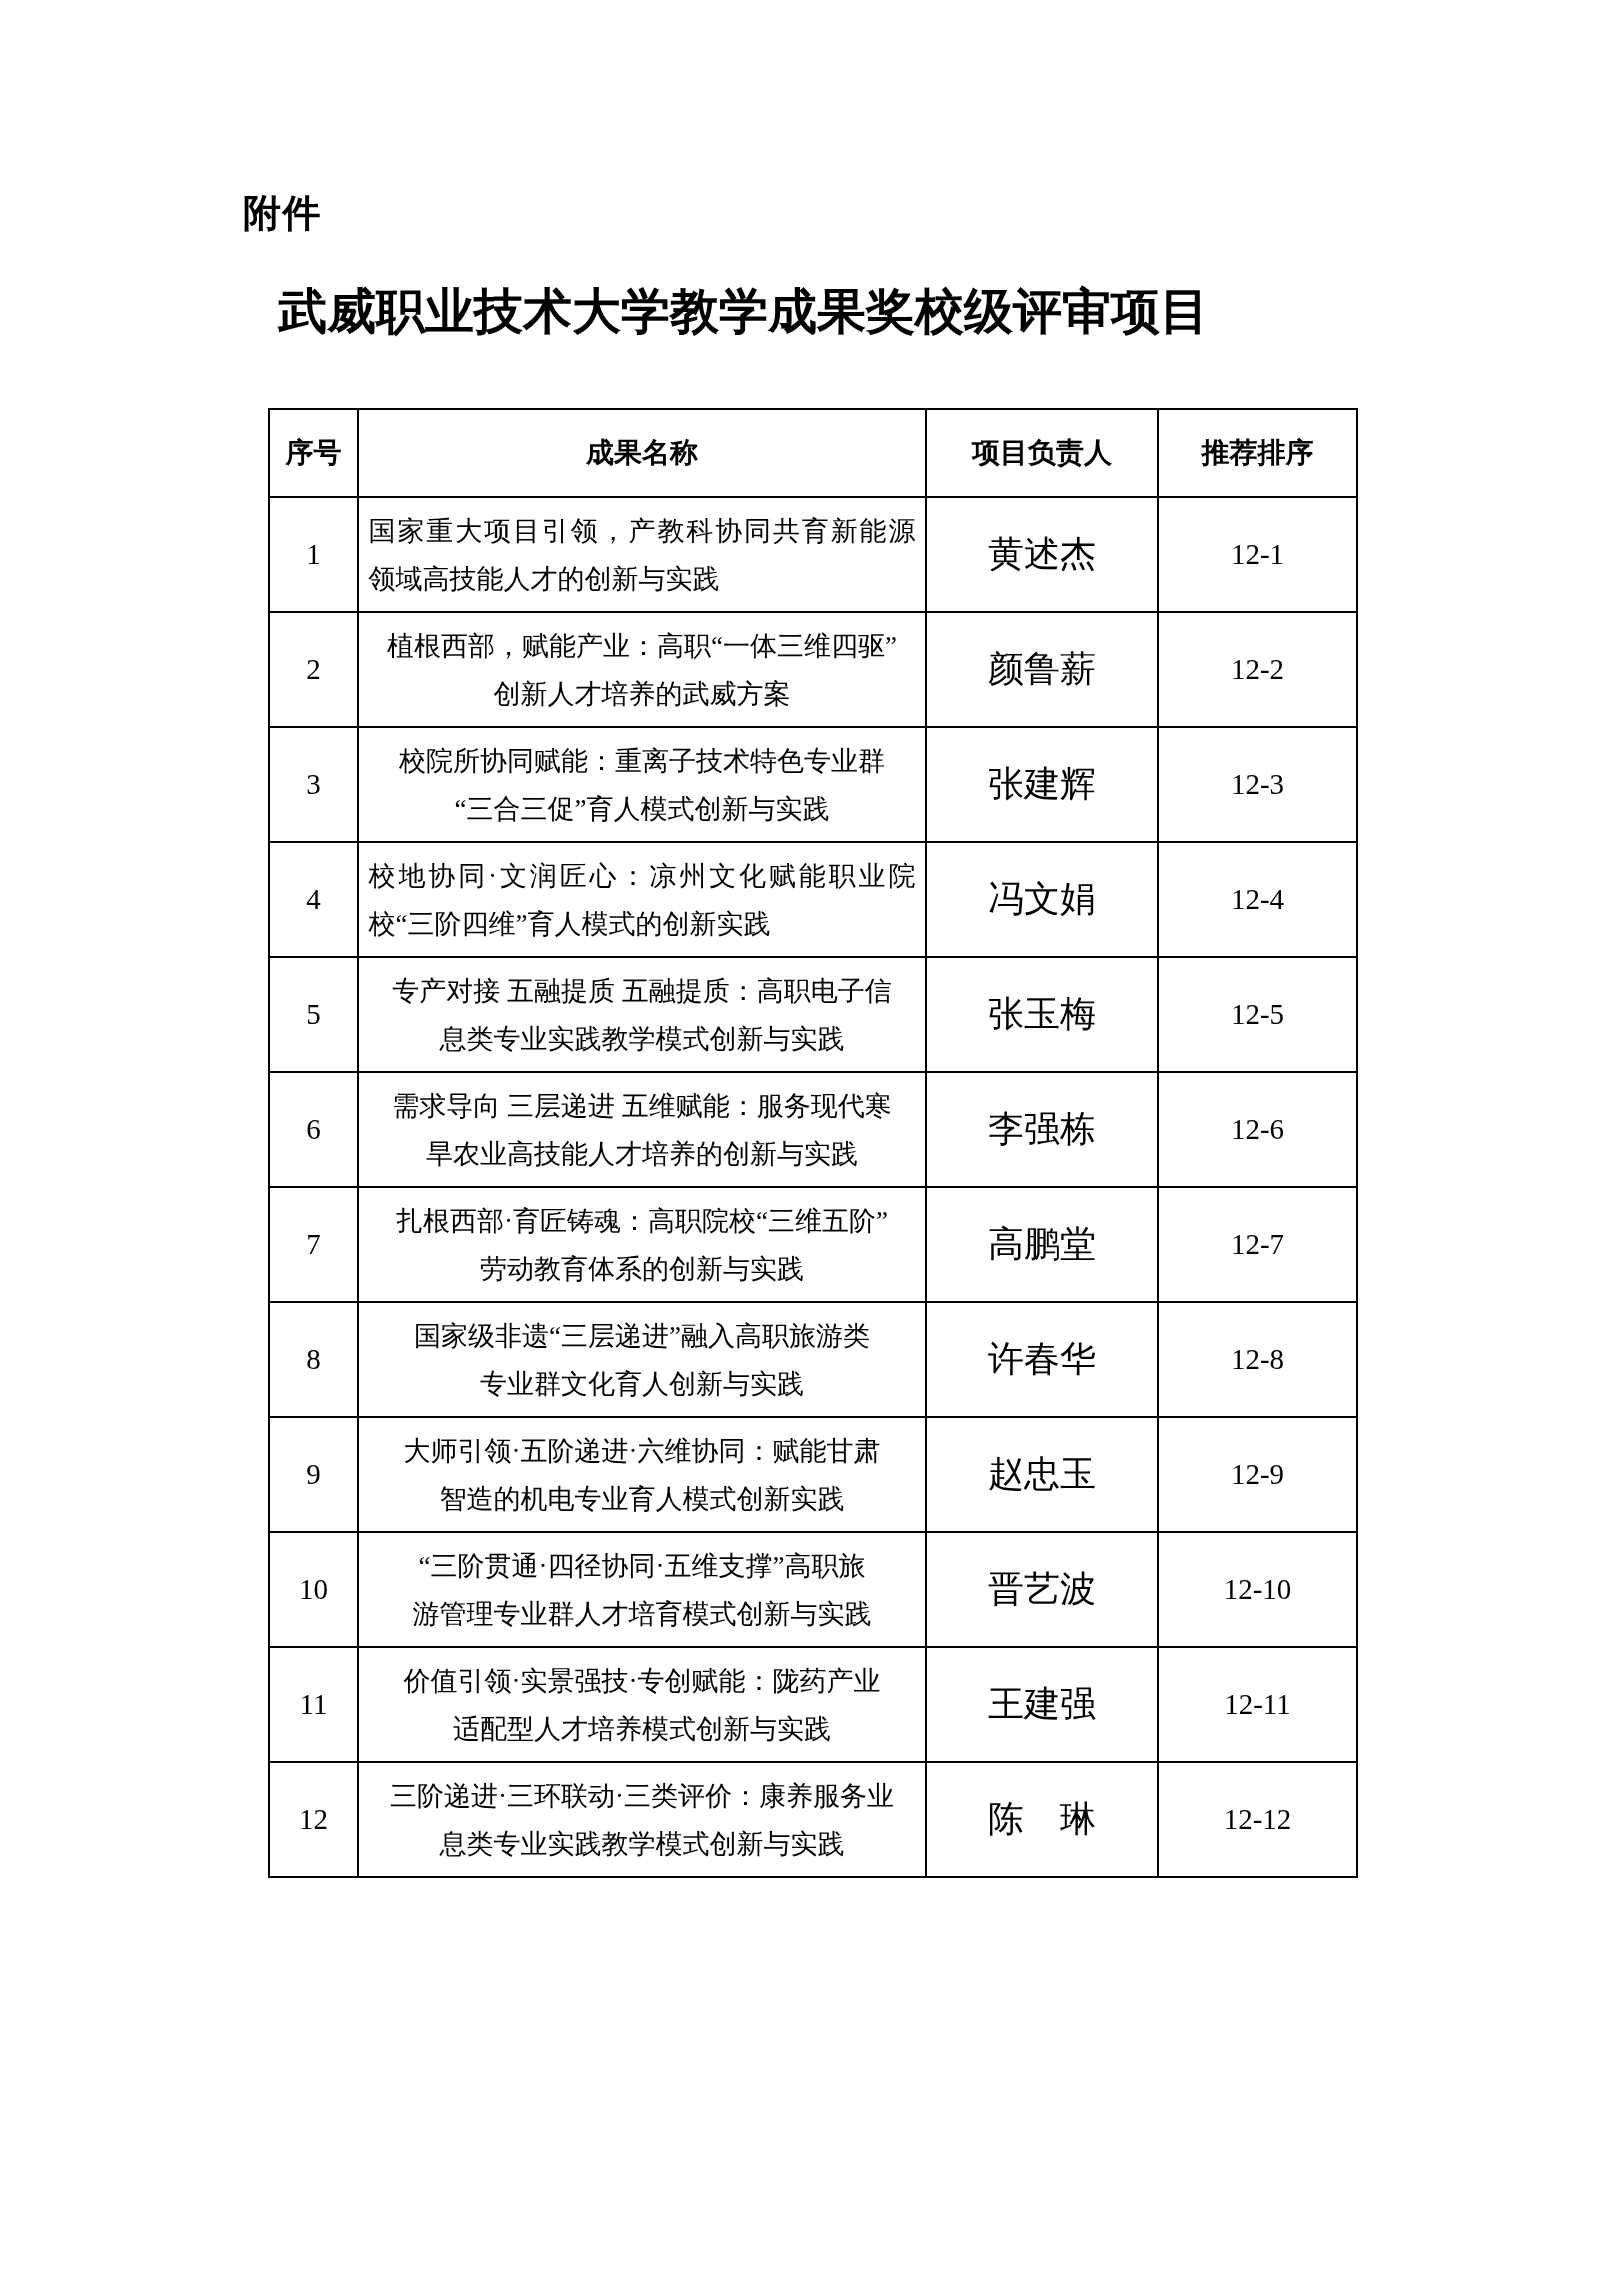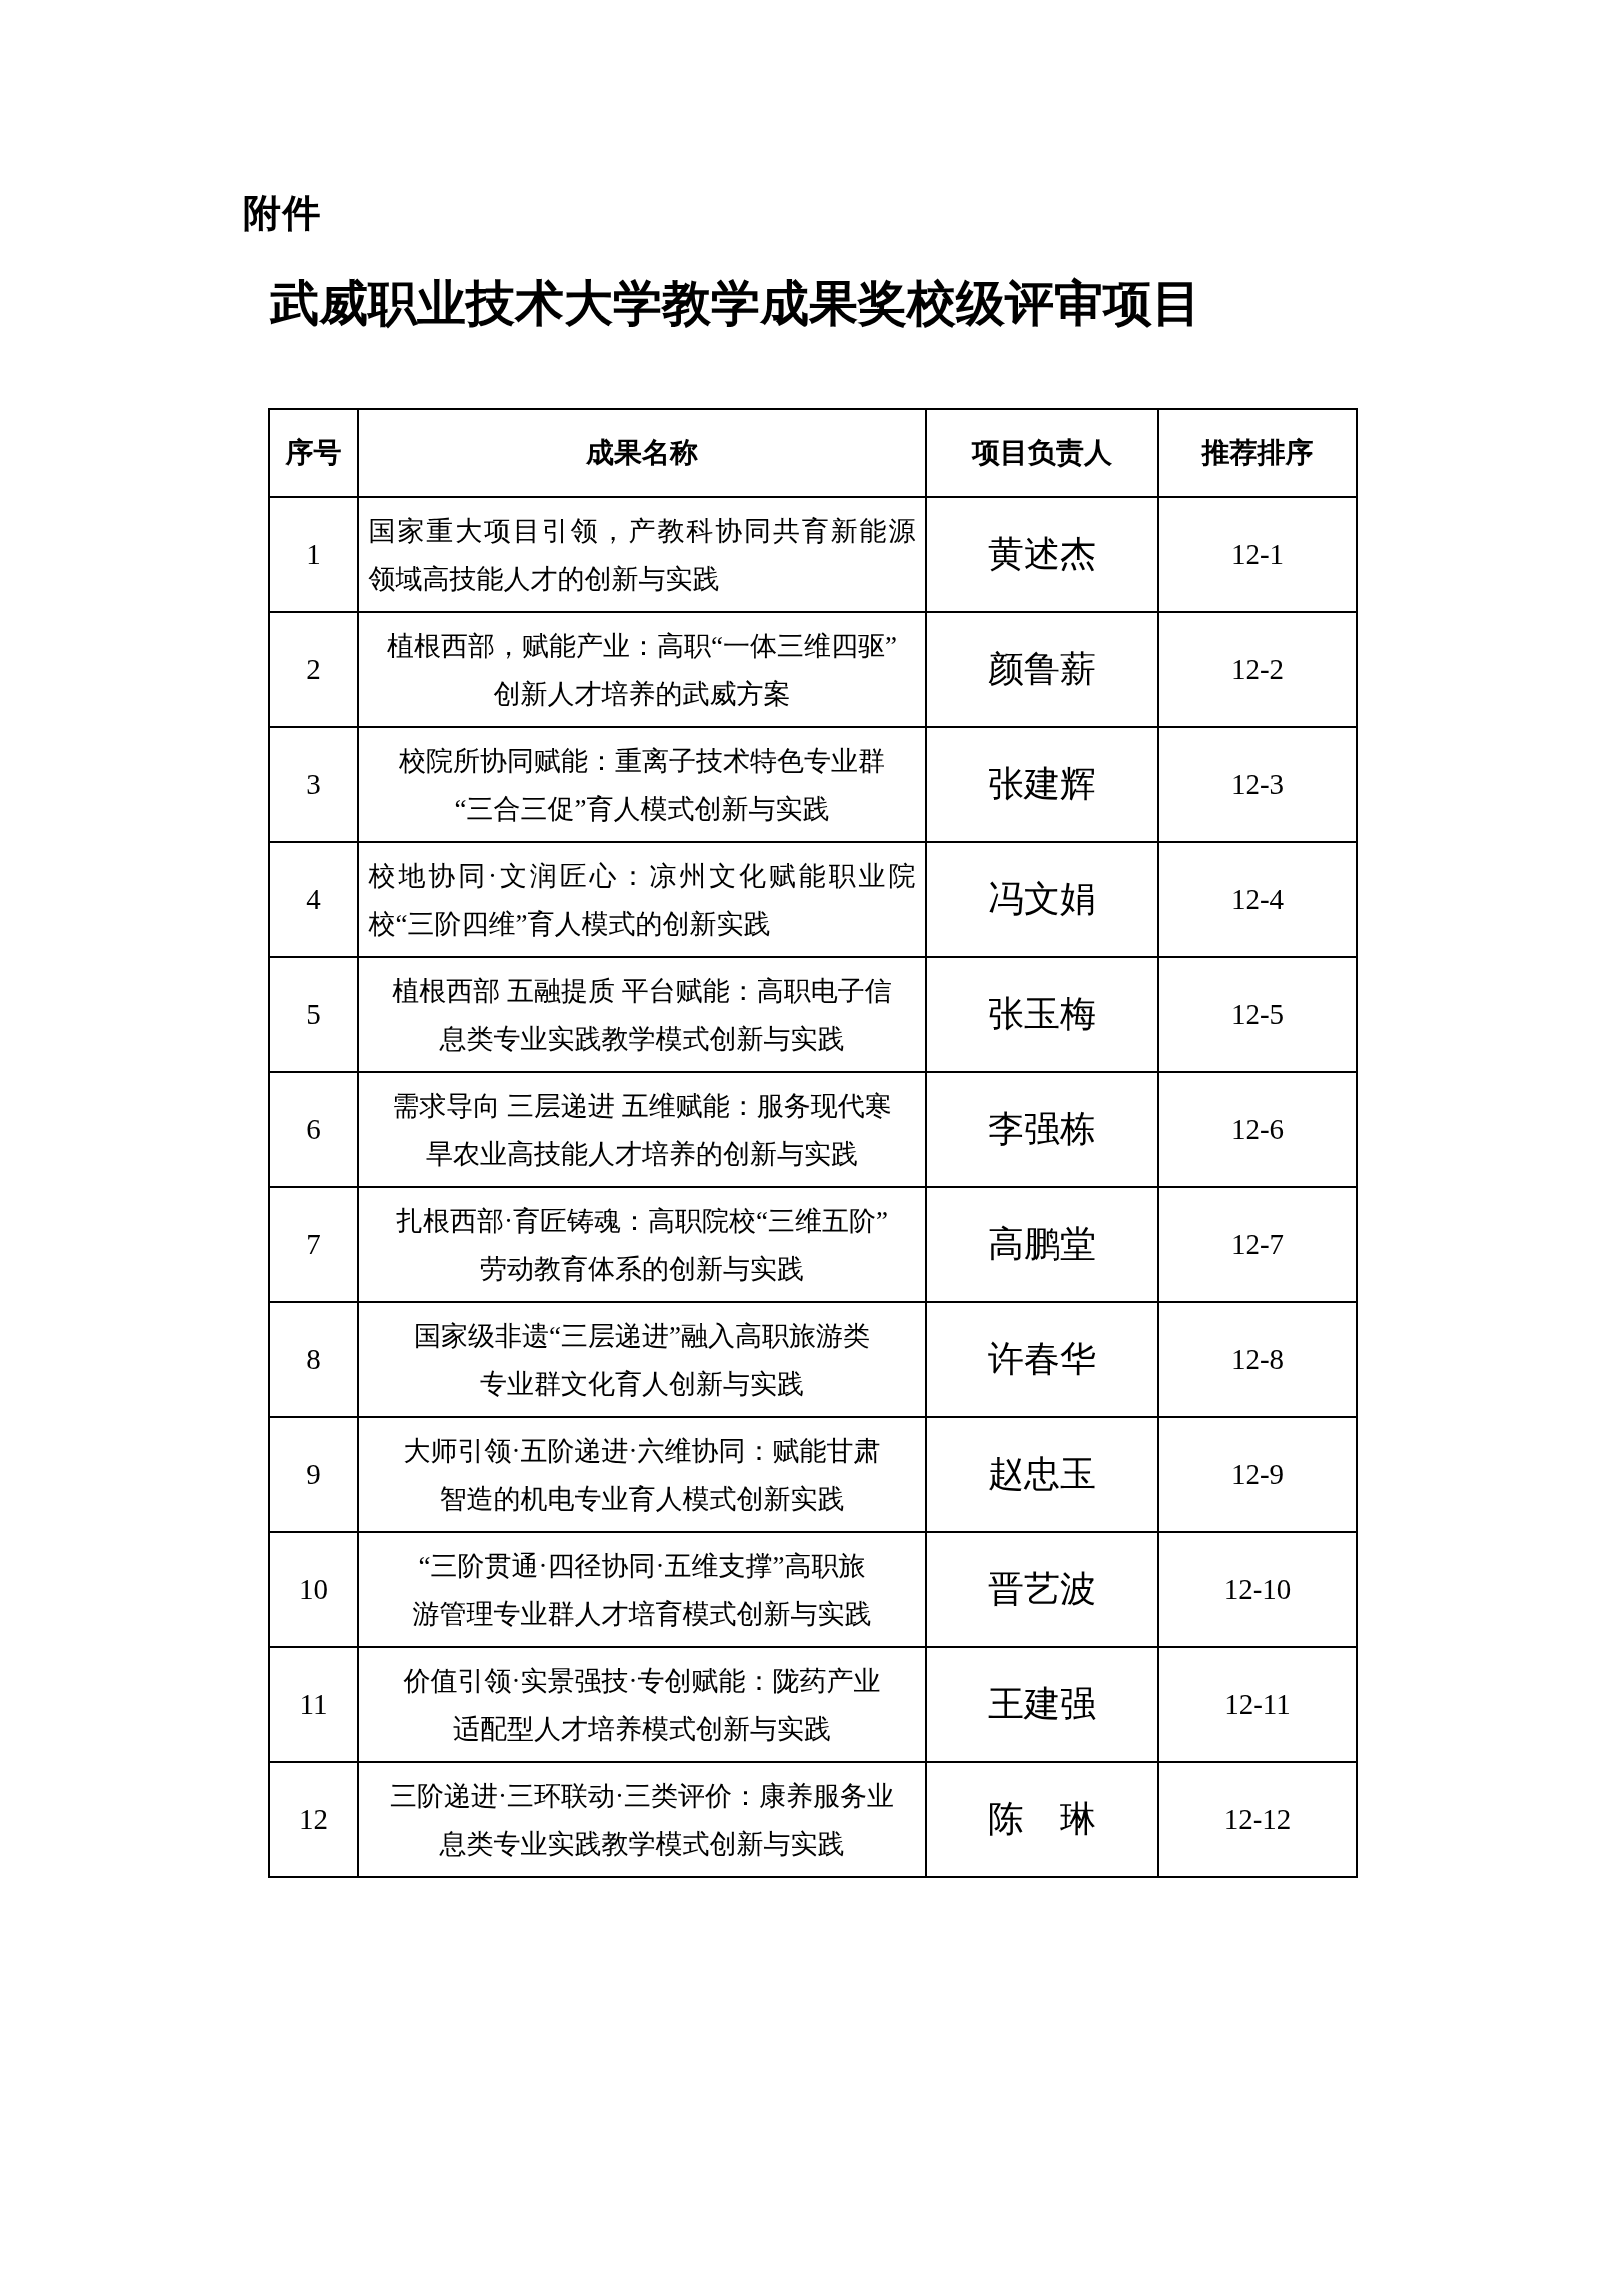"武威职业技术大学教学成果奖校级评审项目" .doc-title { margin: 0 -> 8px }
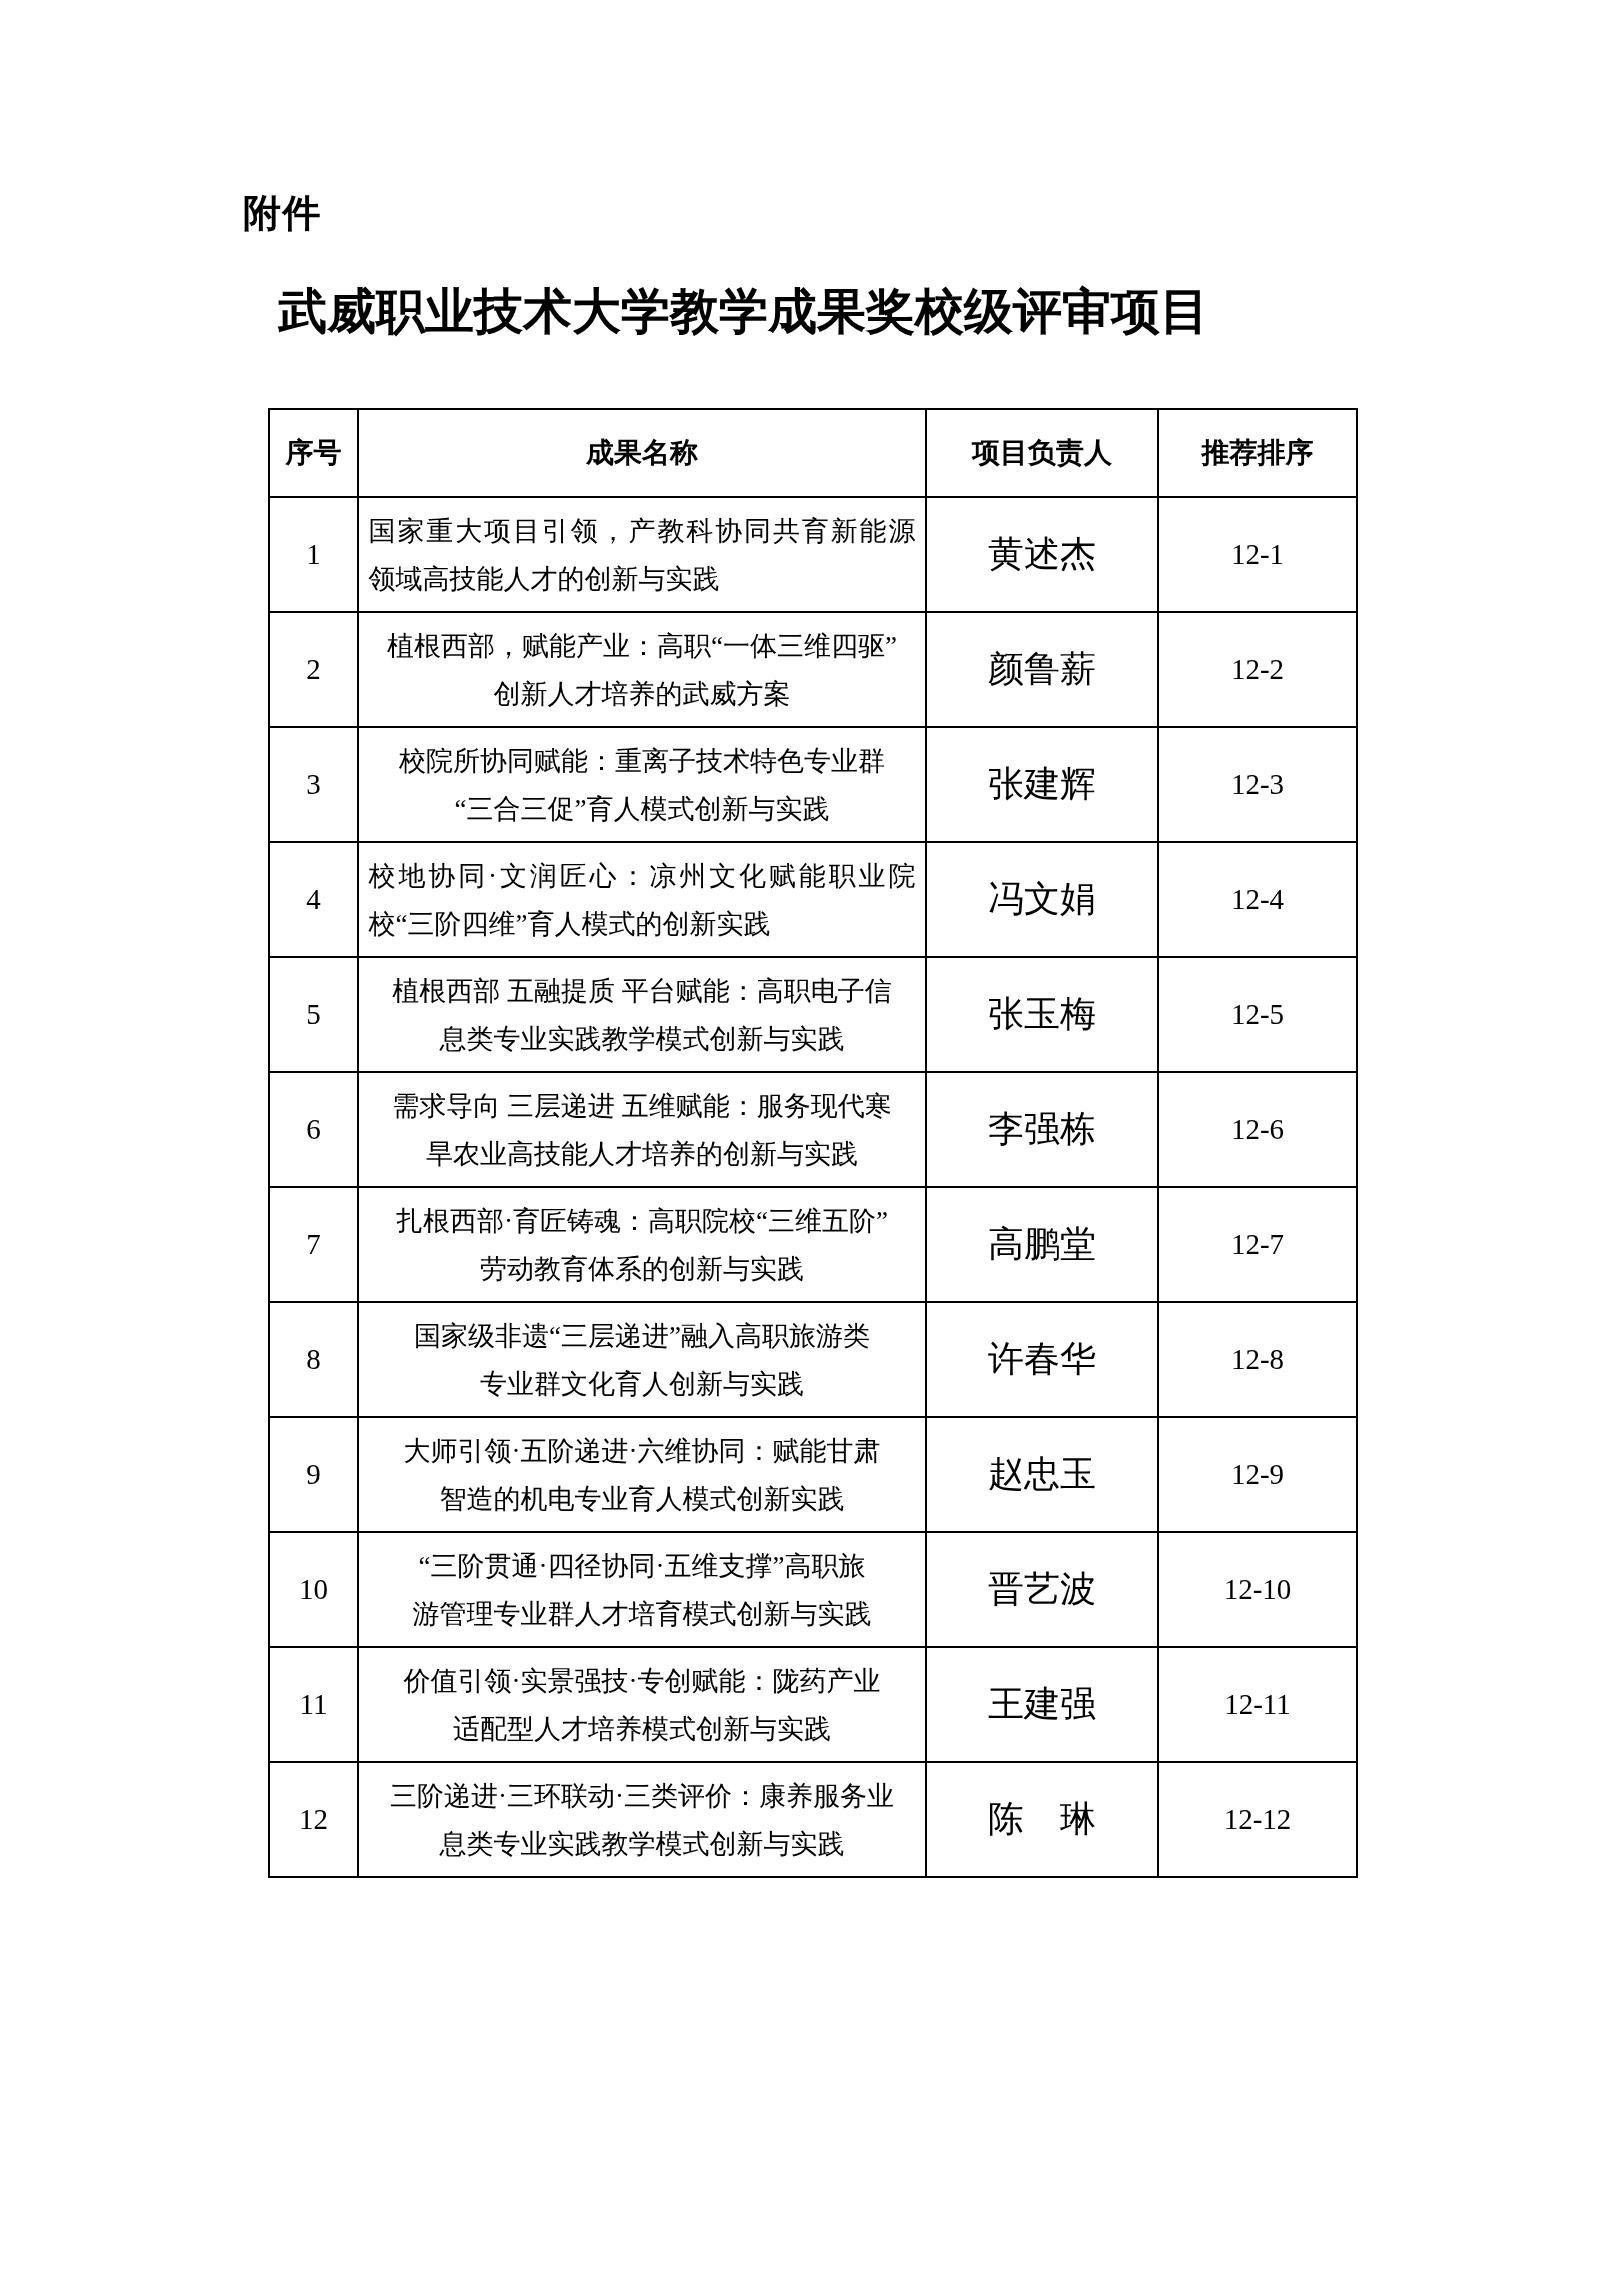"植根西部 五融提质 平台赋能：高职电子信" div.name-line { text: 植根西部 五融提质 平台赋能 -> 专产对接 五融提质 五融提质 }
